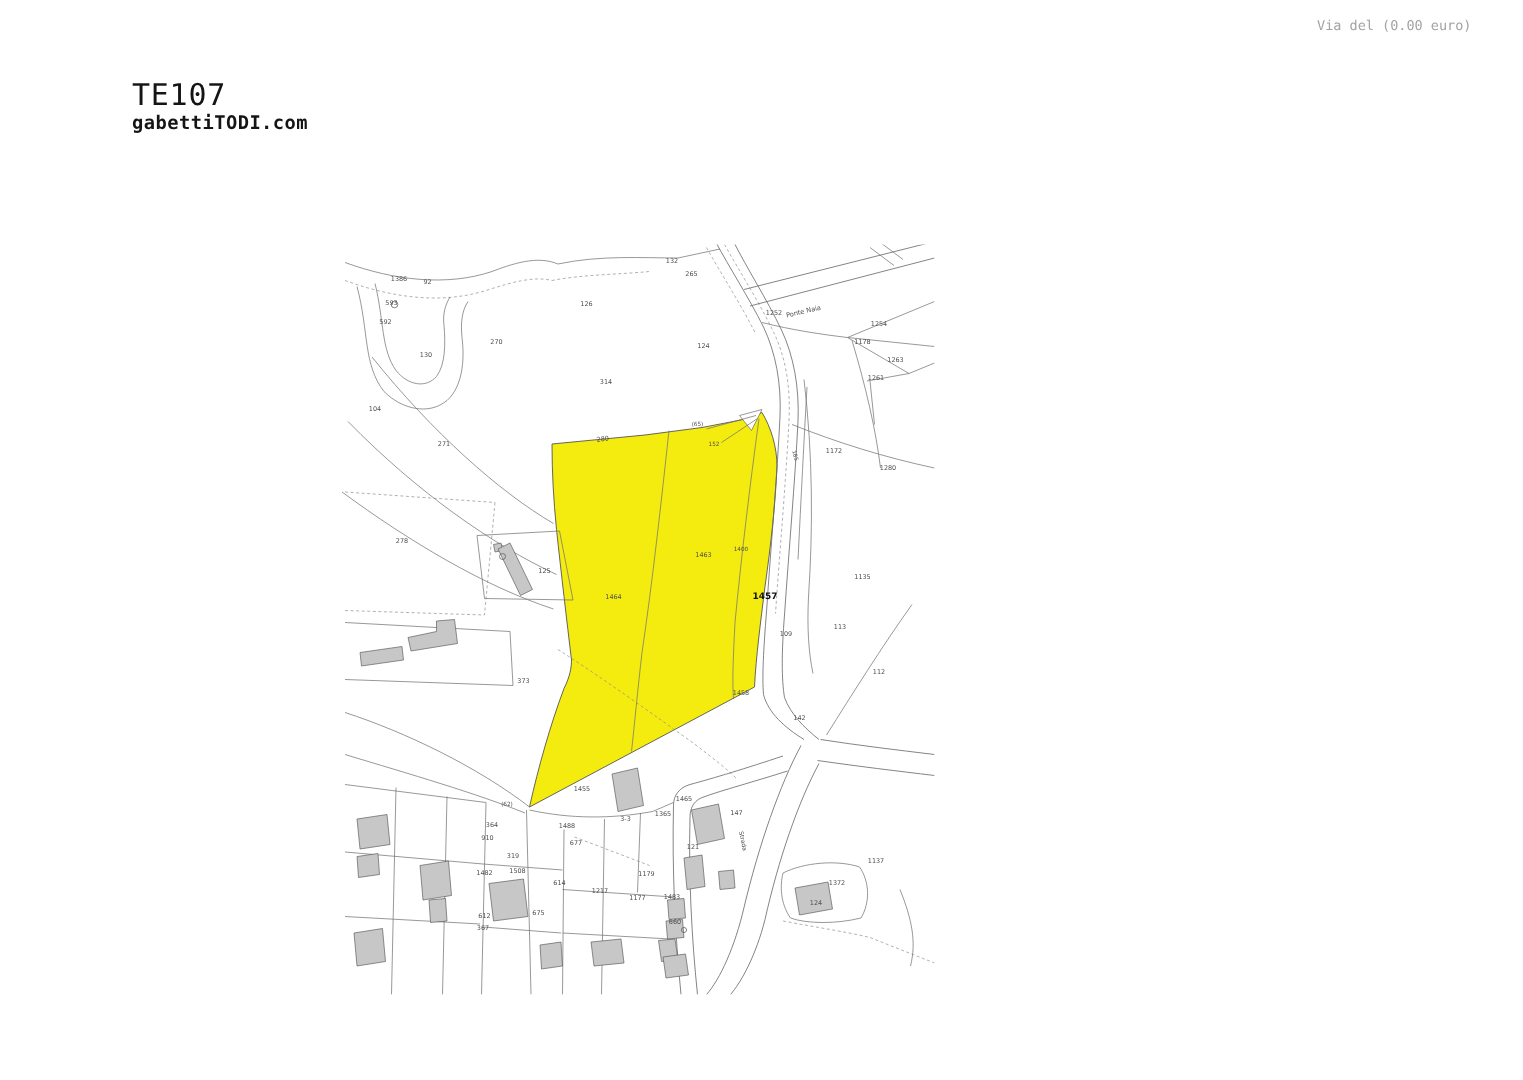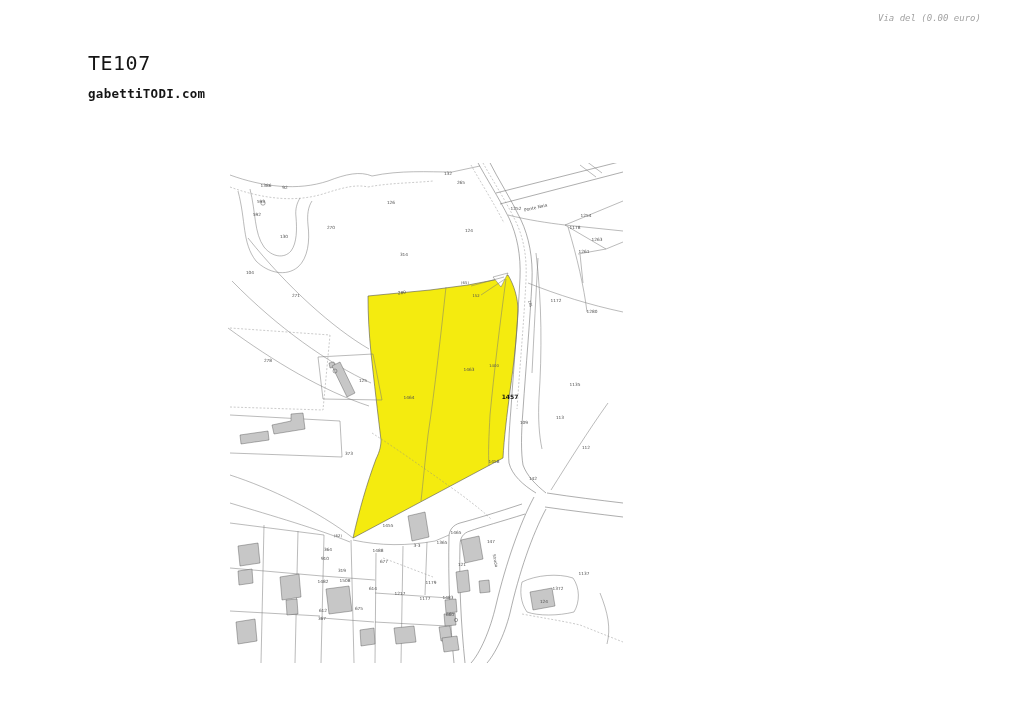"Via del (0.00 euro)" .top-note { font-style: italic -> none }
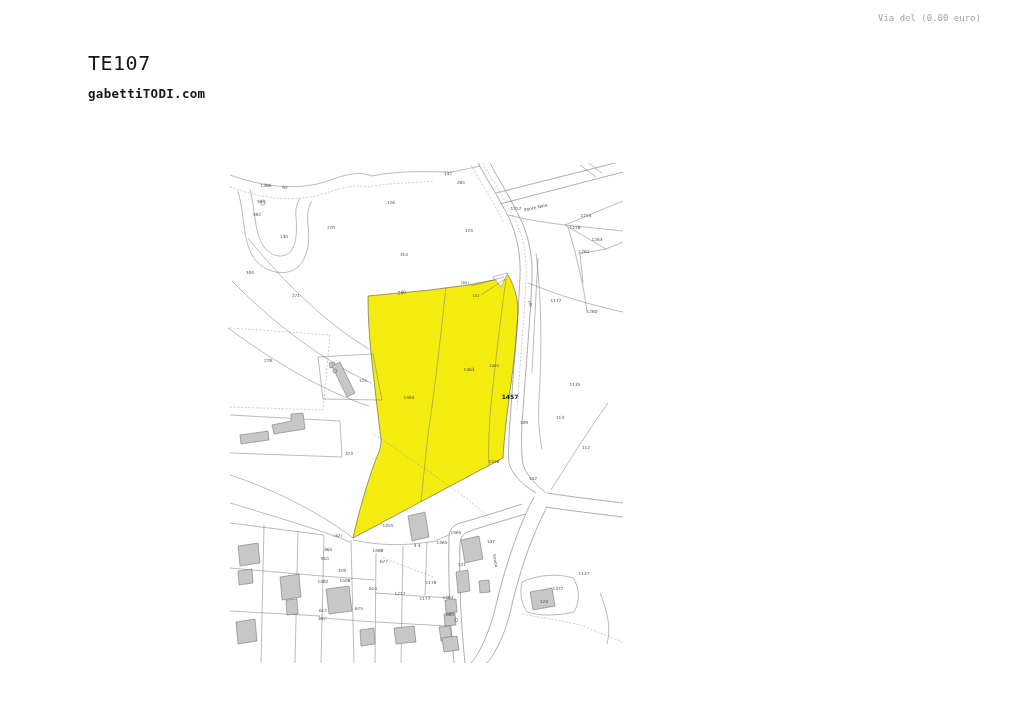"gabettiTODI.com" .header .subtitle { margin-top: 12px -> 0 }
